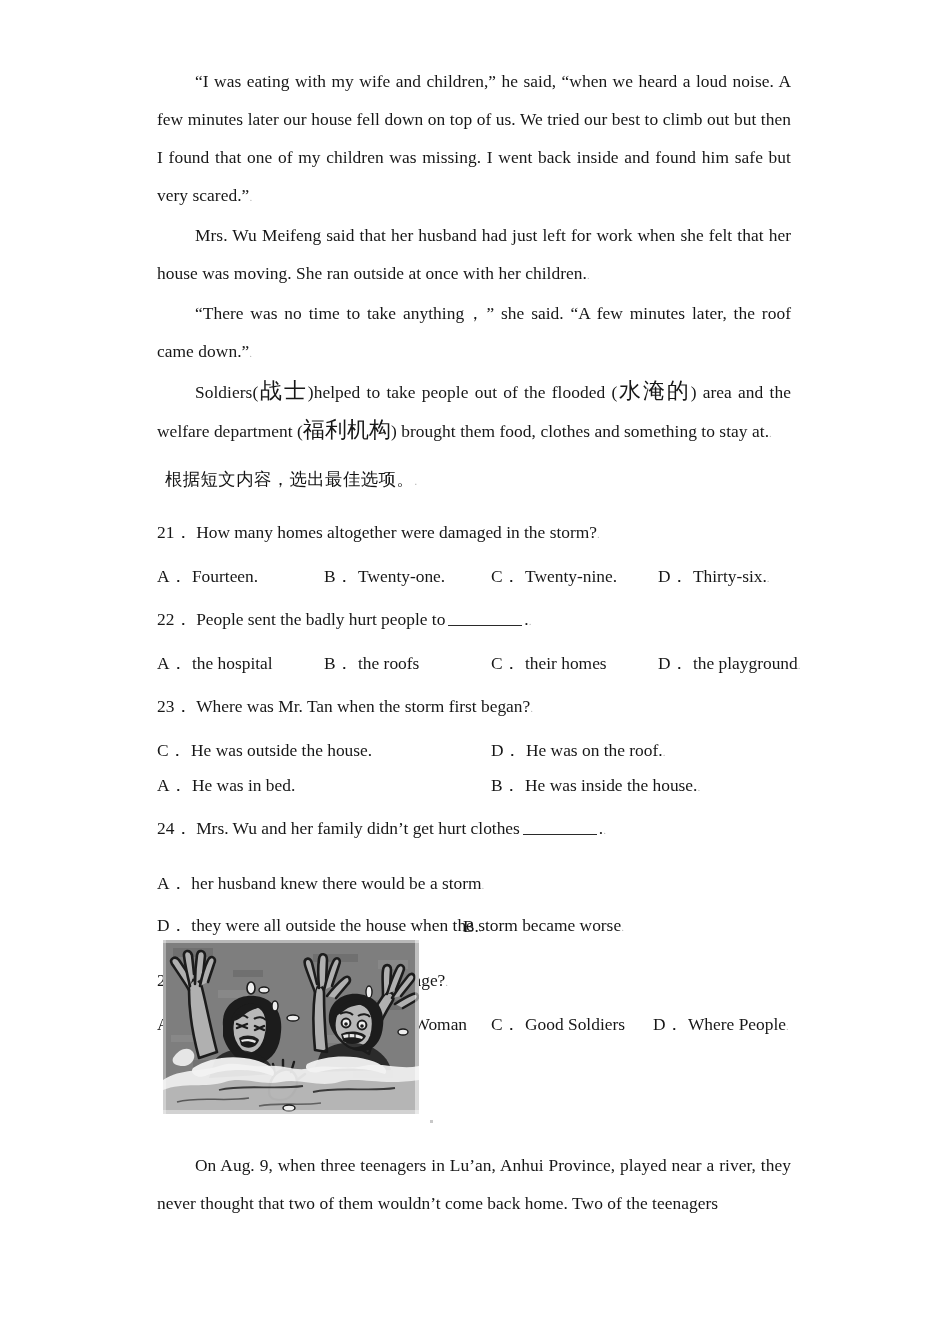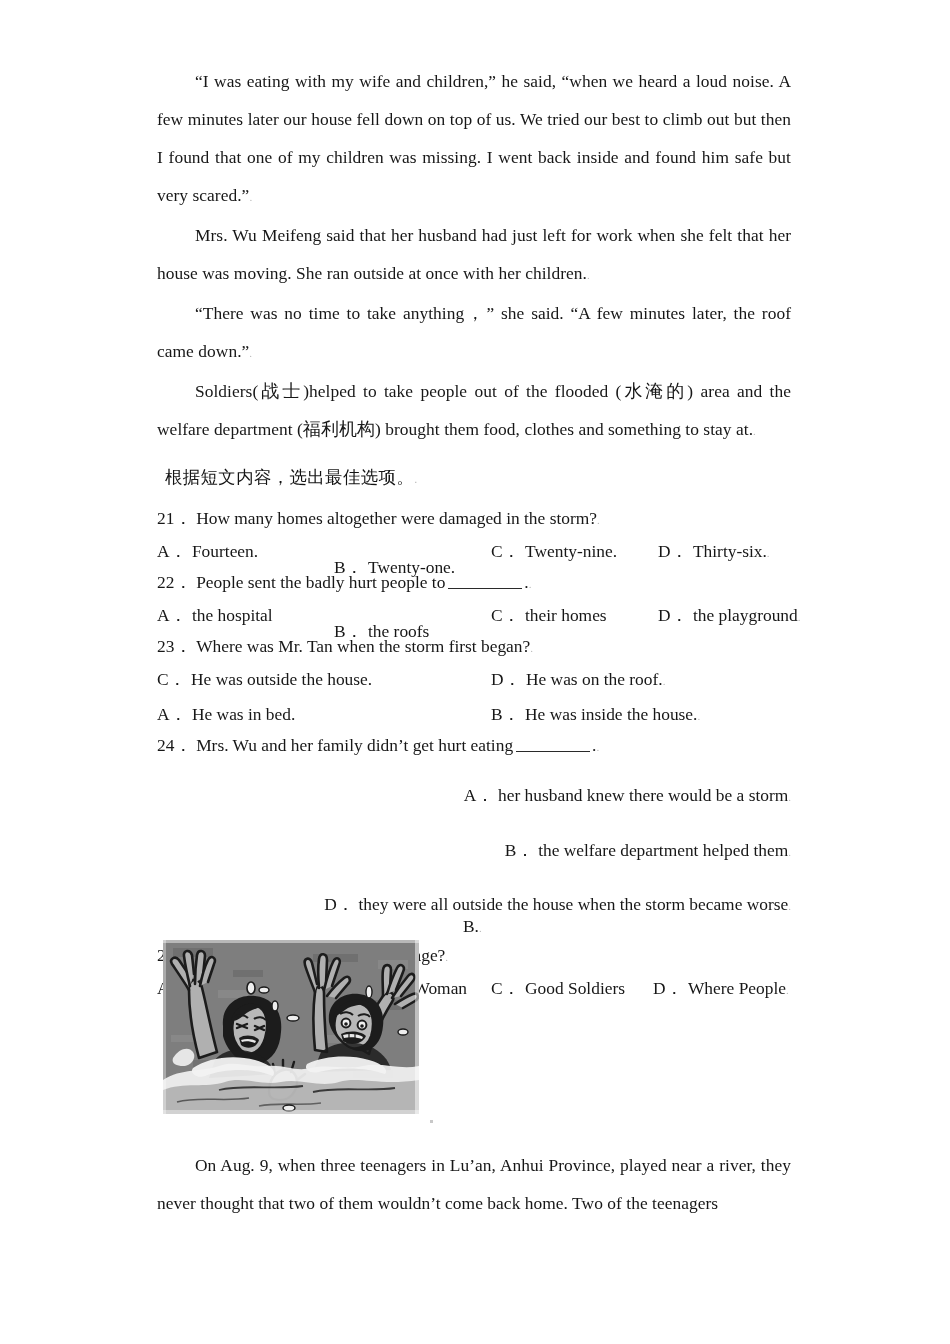"战士" .para .cn { font-size: 18px -> 22px }
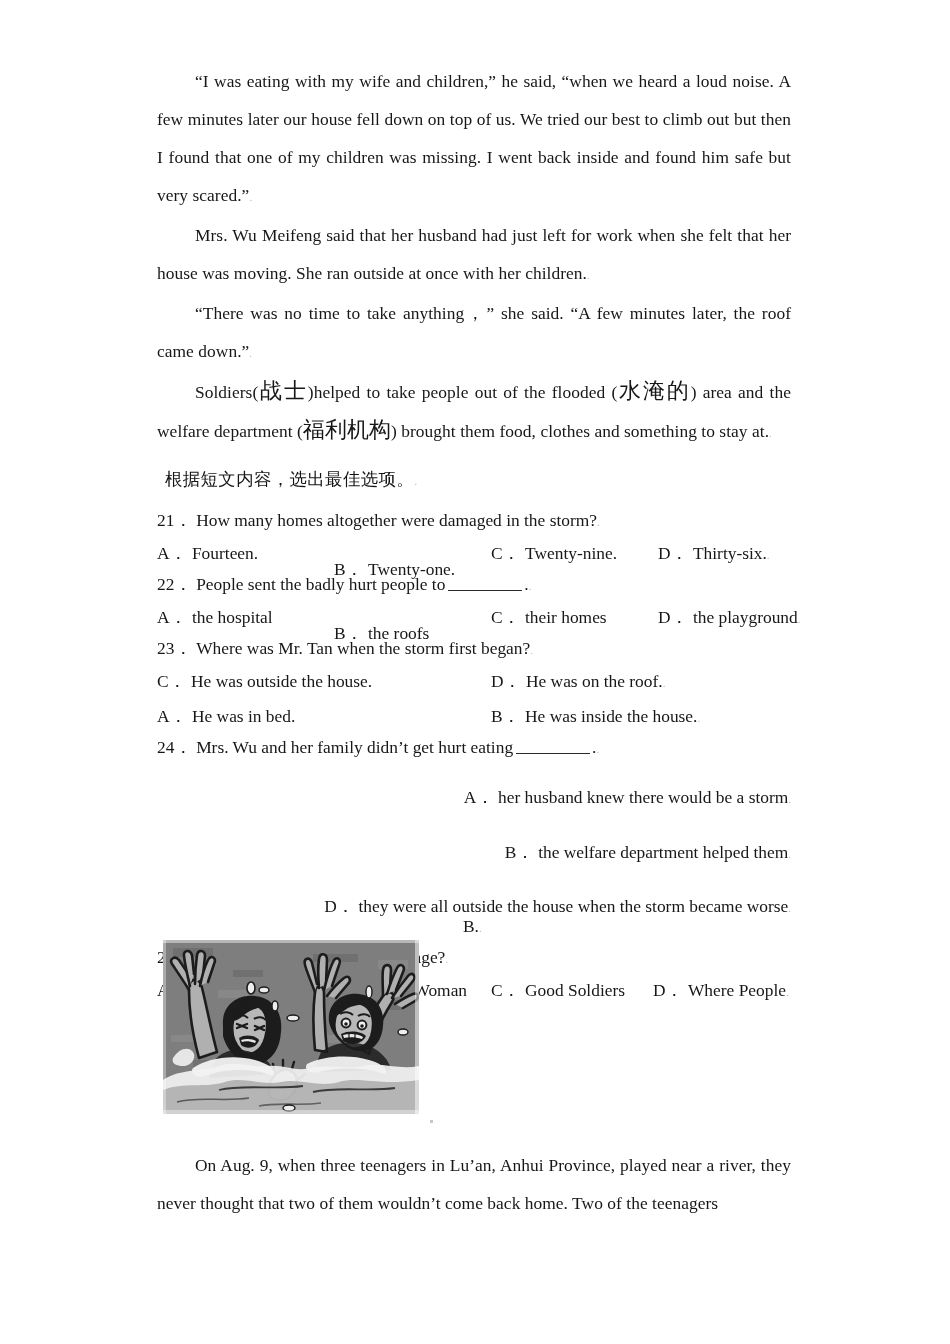"21． How many homes altogether" .q-stem { line-height: 27px -> 50px }
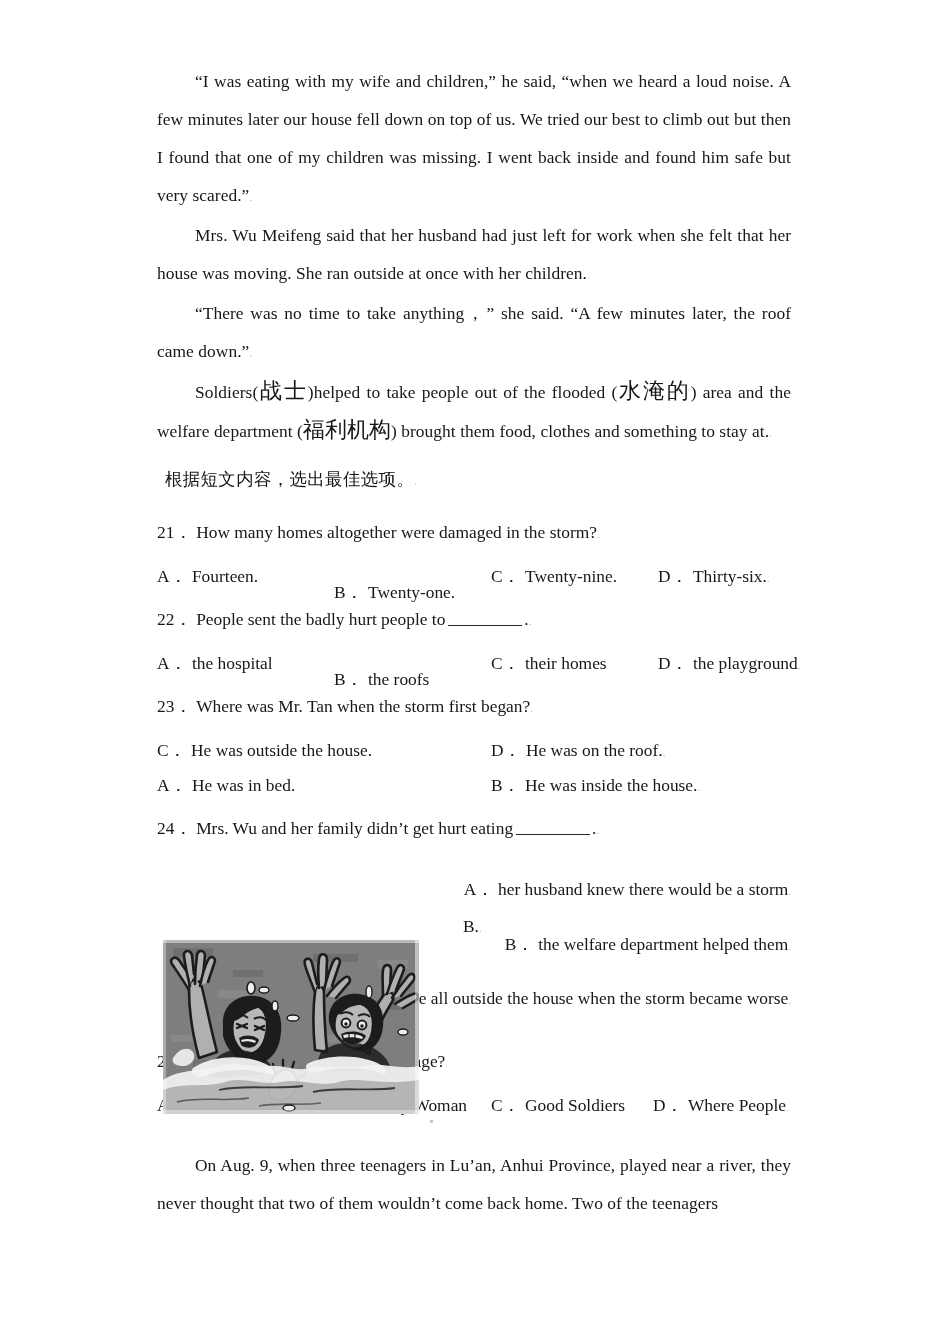"B． Twenty-one." .c2 { left: 177px -> 167px; margin-top: 16px -> none }
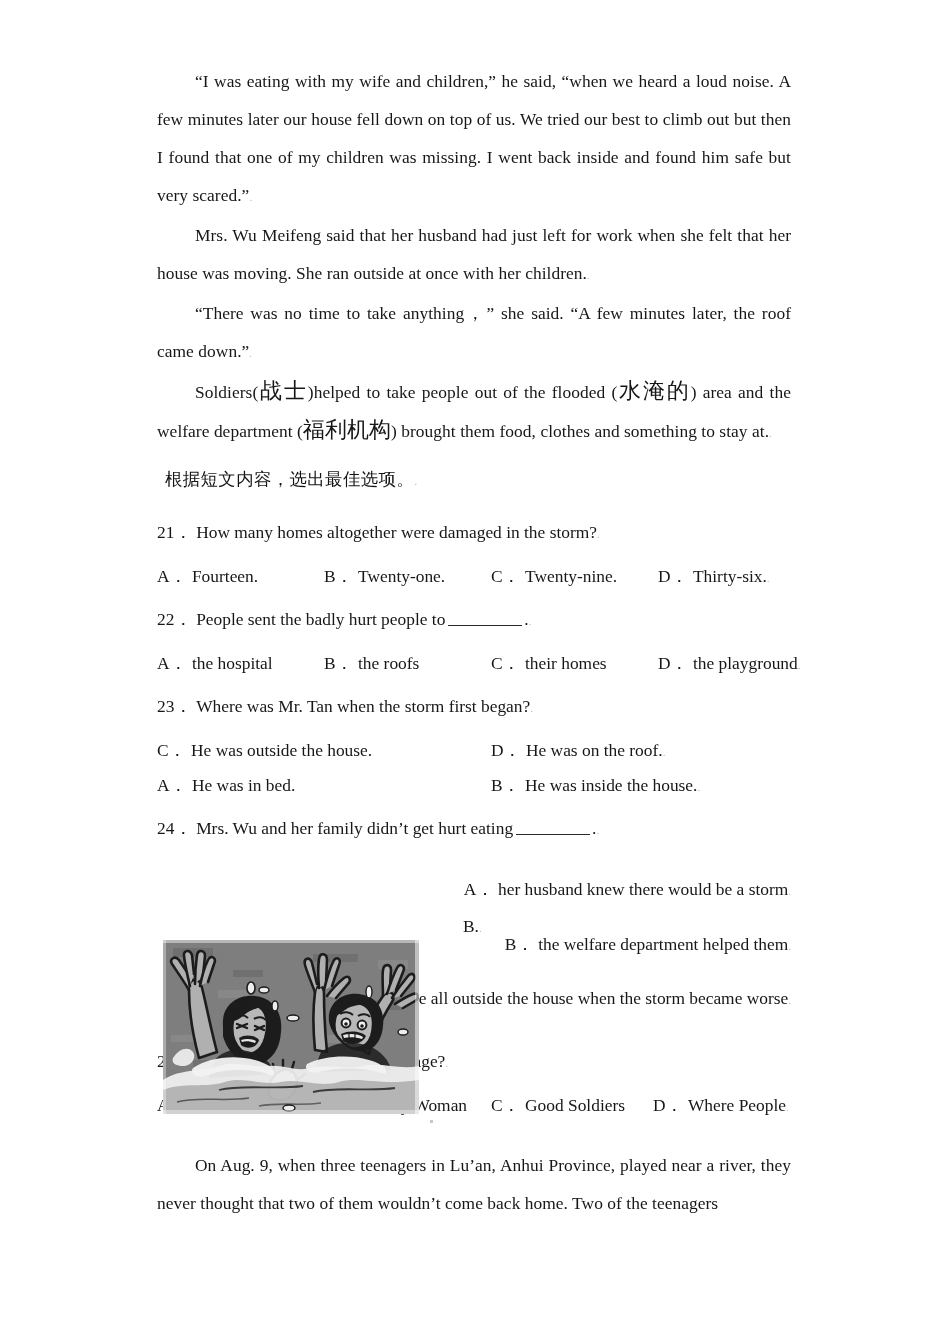"Mrs. Wu and her family" span { text: eating -> clothes }
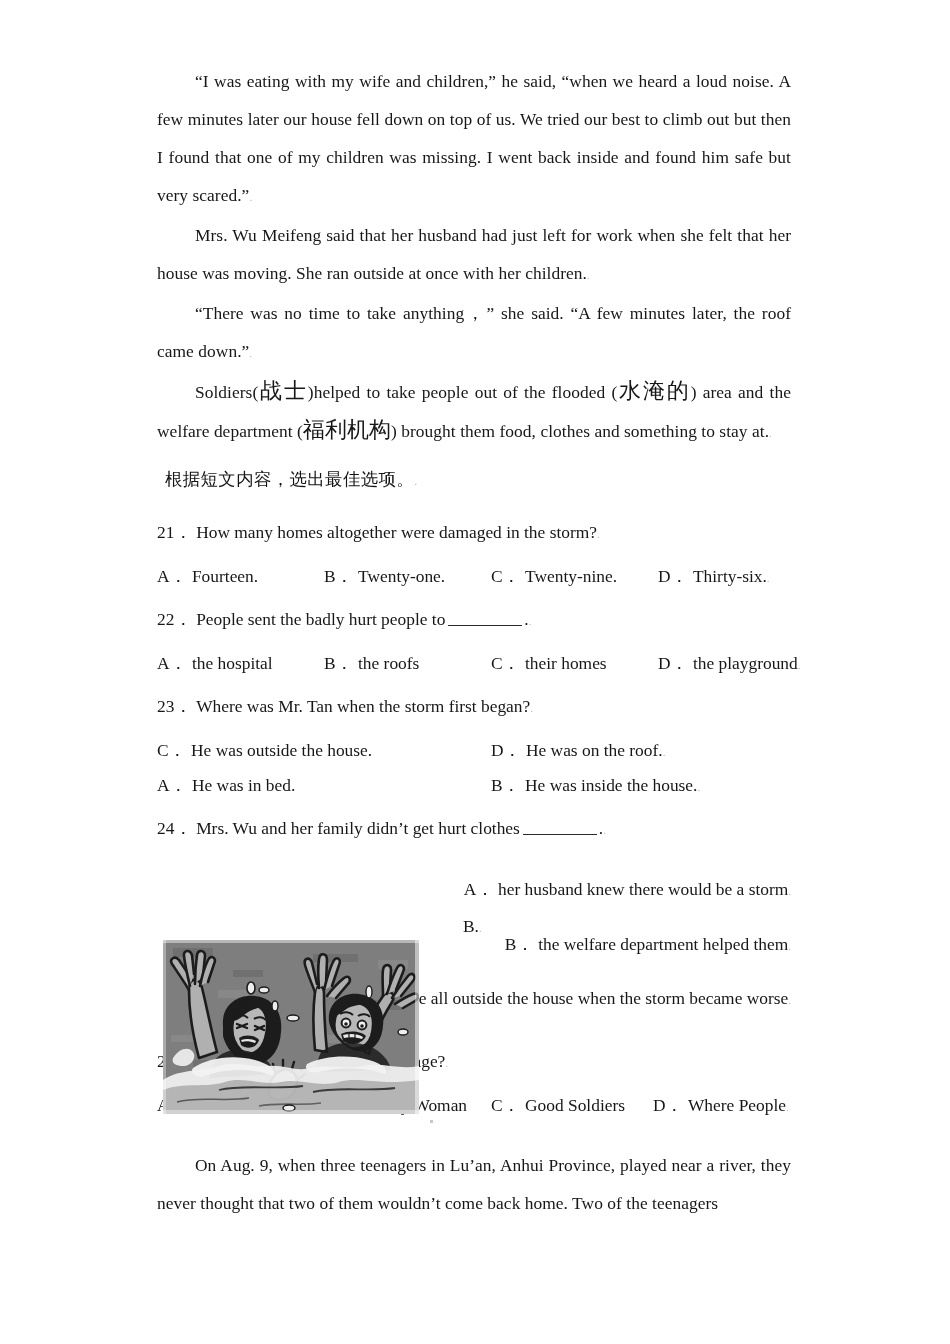"A． her husband knew there" .opt-stack { line-height: 35px -> 22px; text-align: right -> none }
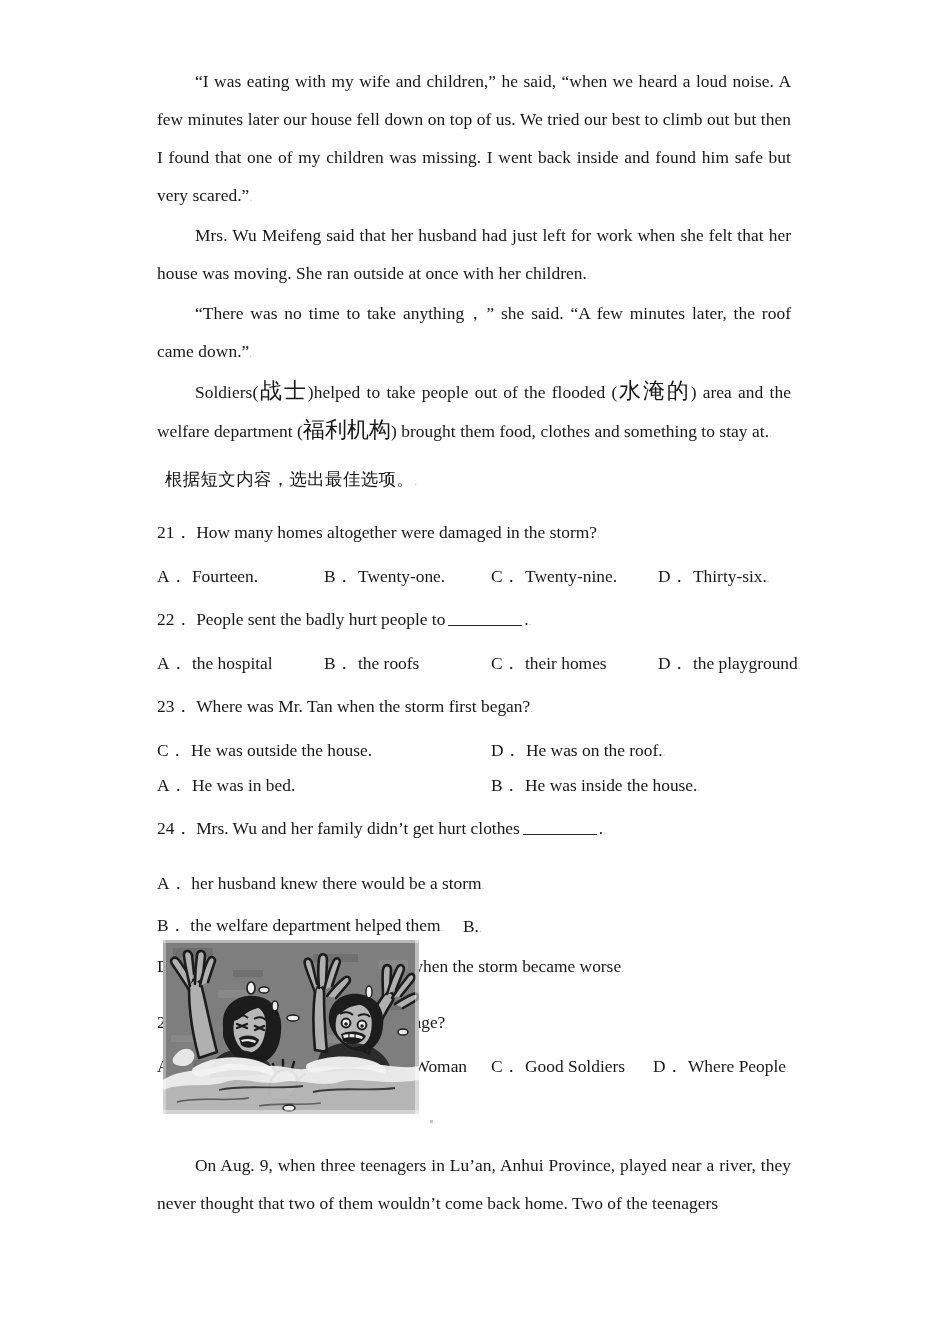"B． the welfare department helped" p.opt-stack { html: <p><span>B．</span>&nbsp;<span>the welfare department helped them</span><span>.</span></p> -> none }
